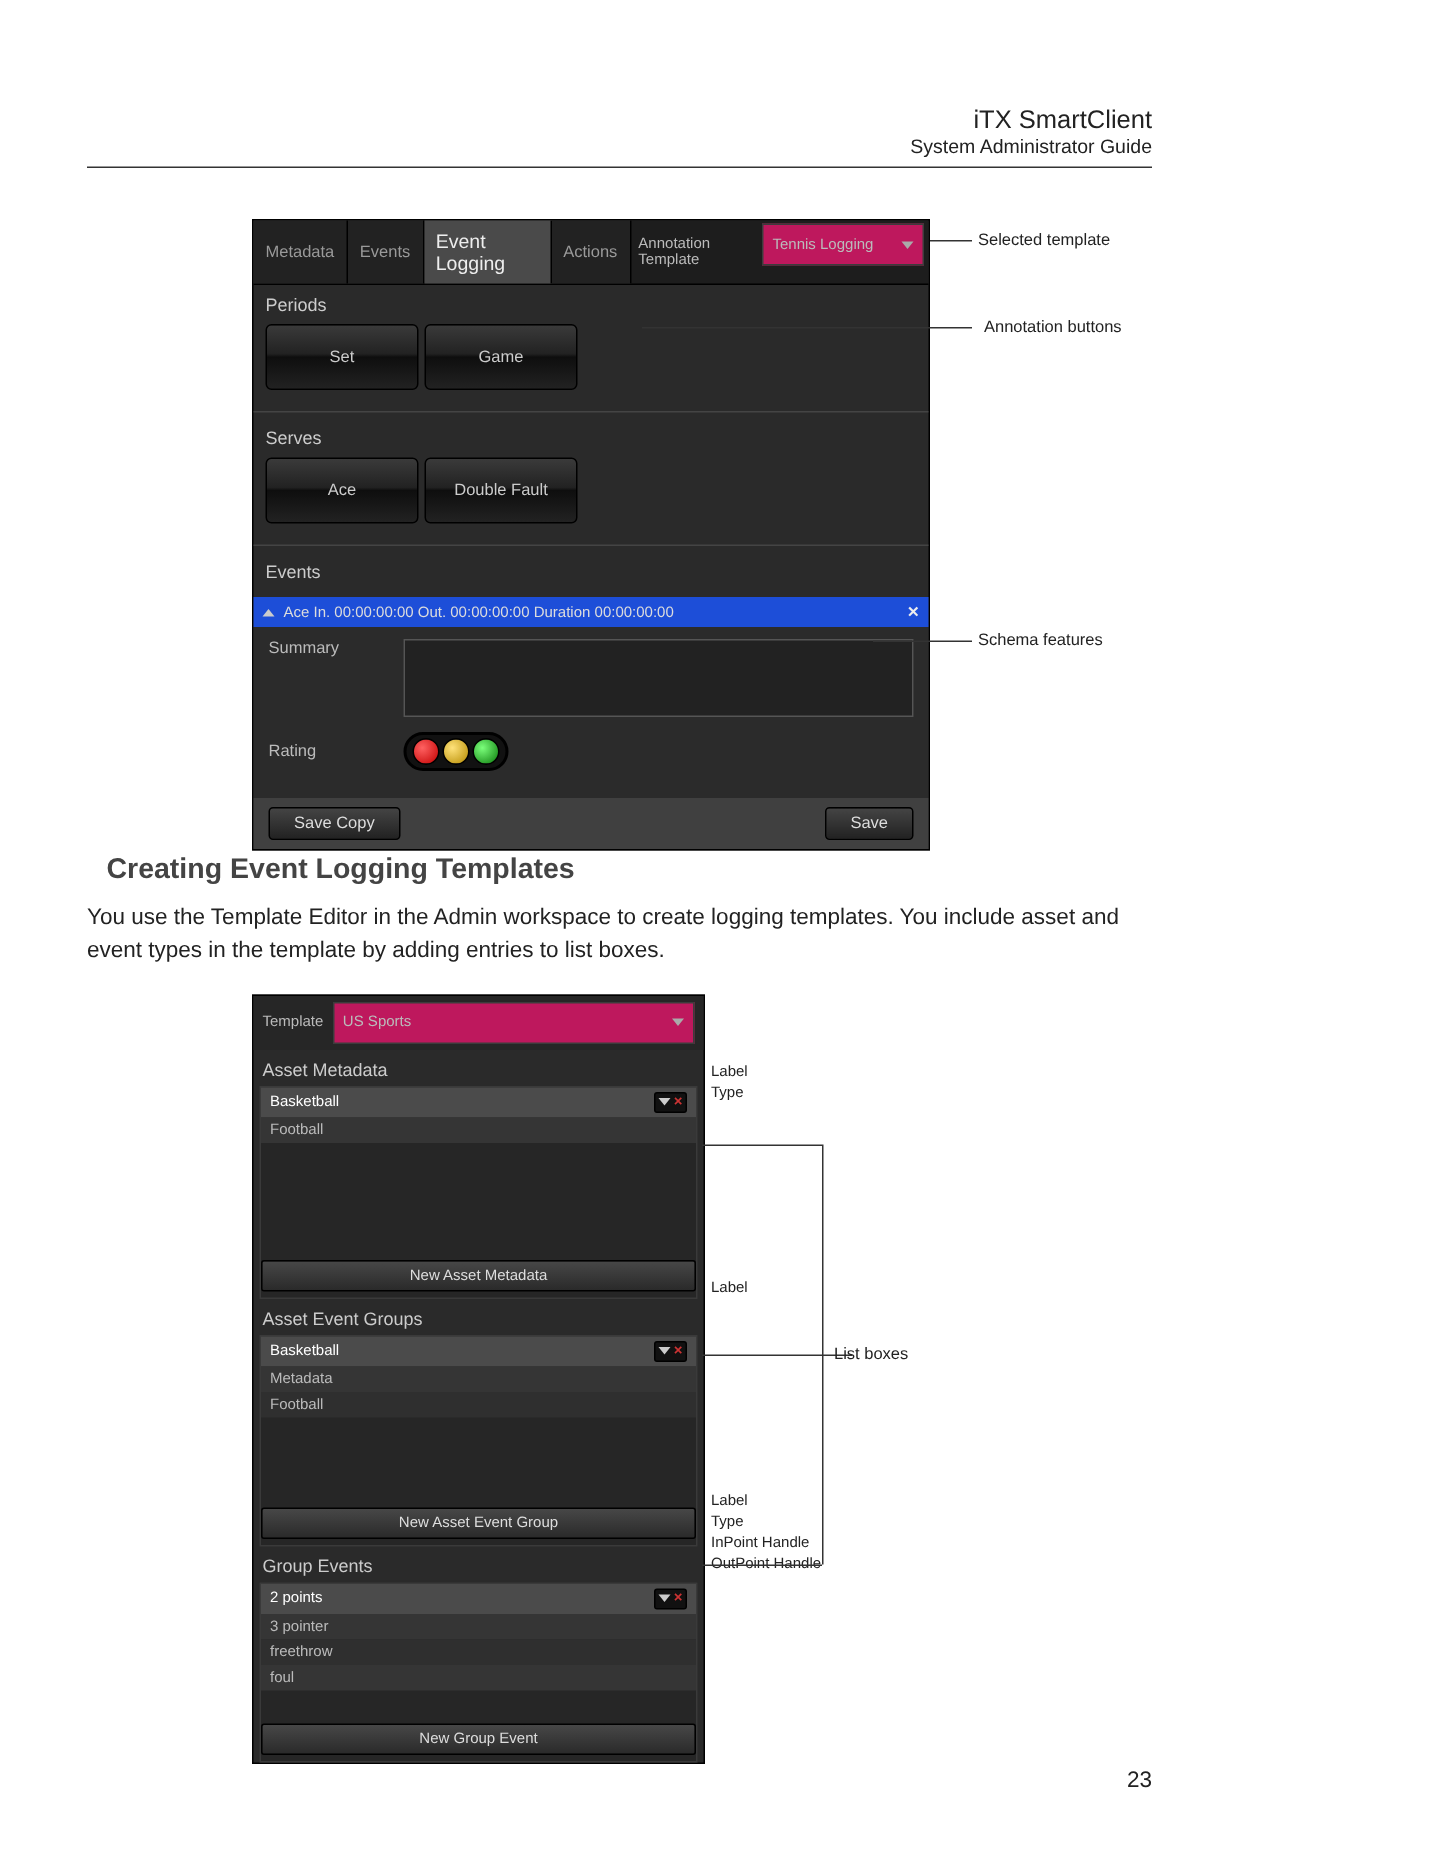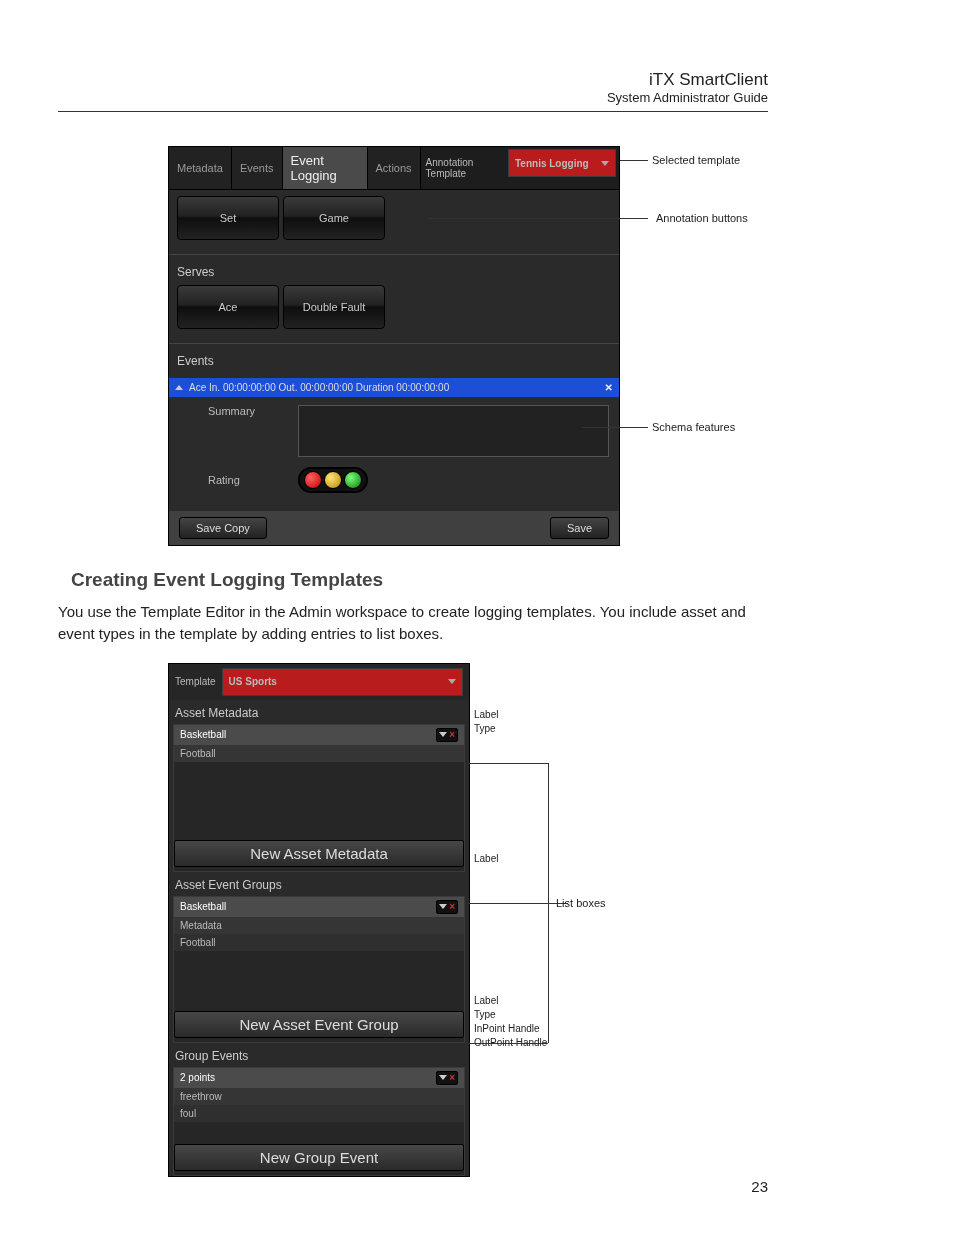"Tennis Logging" .template-select { background: #b91c1c -> #be185d; font-weight: bold -> none }
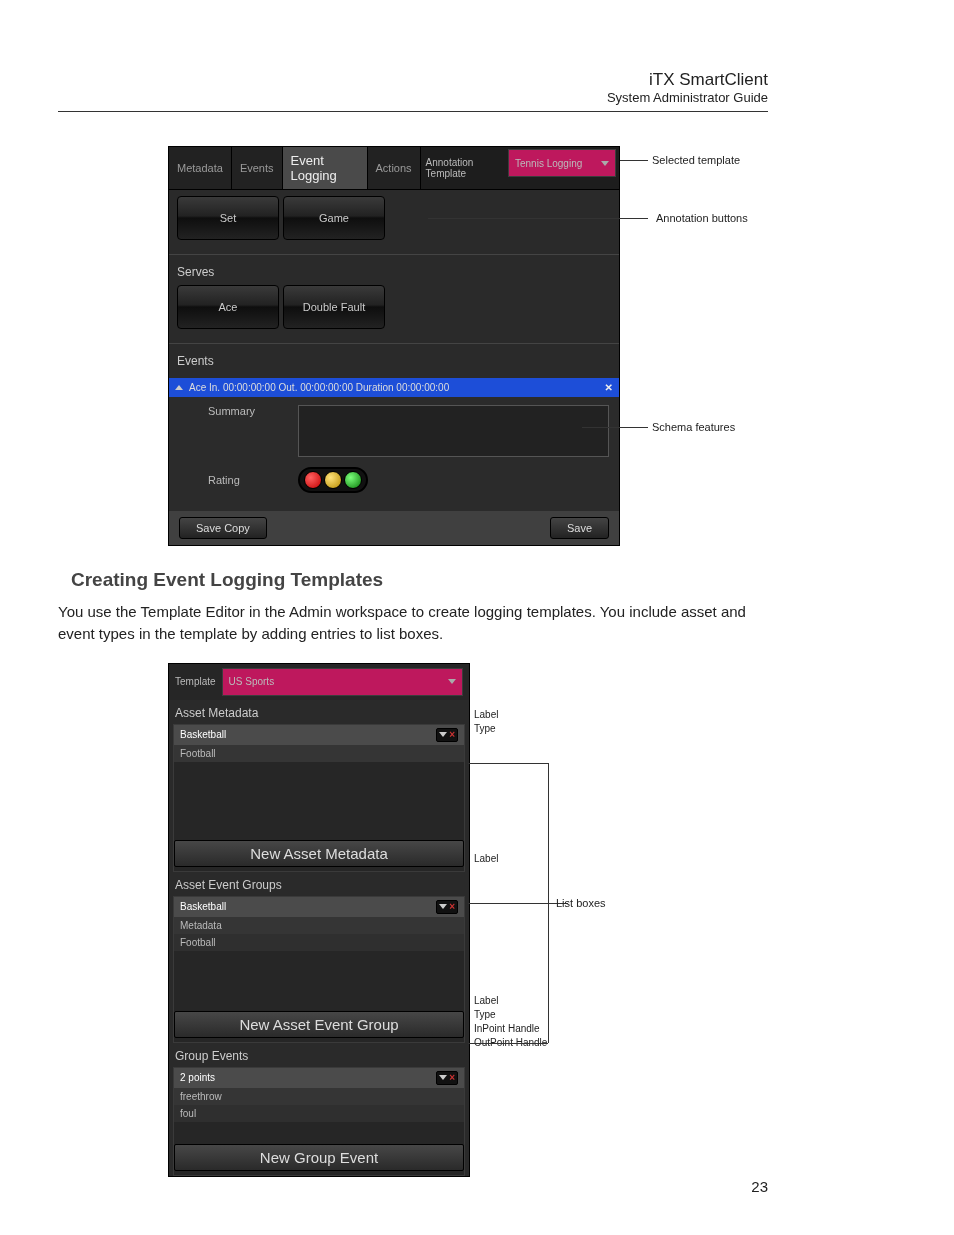"Periods" div.panel-title { html: none -> <div>Periods</div> }
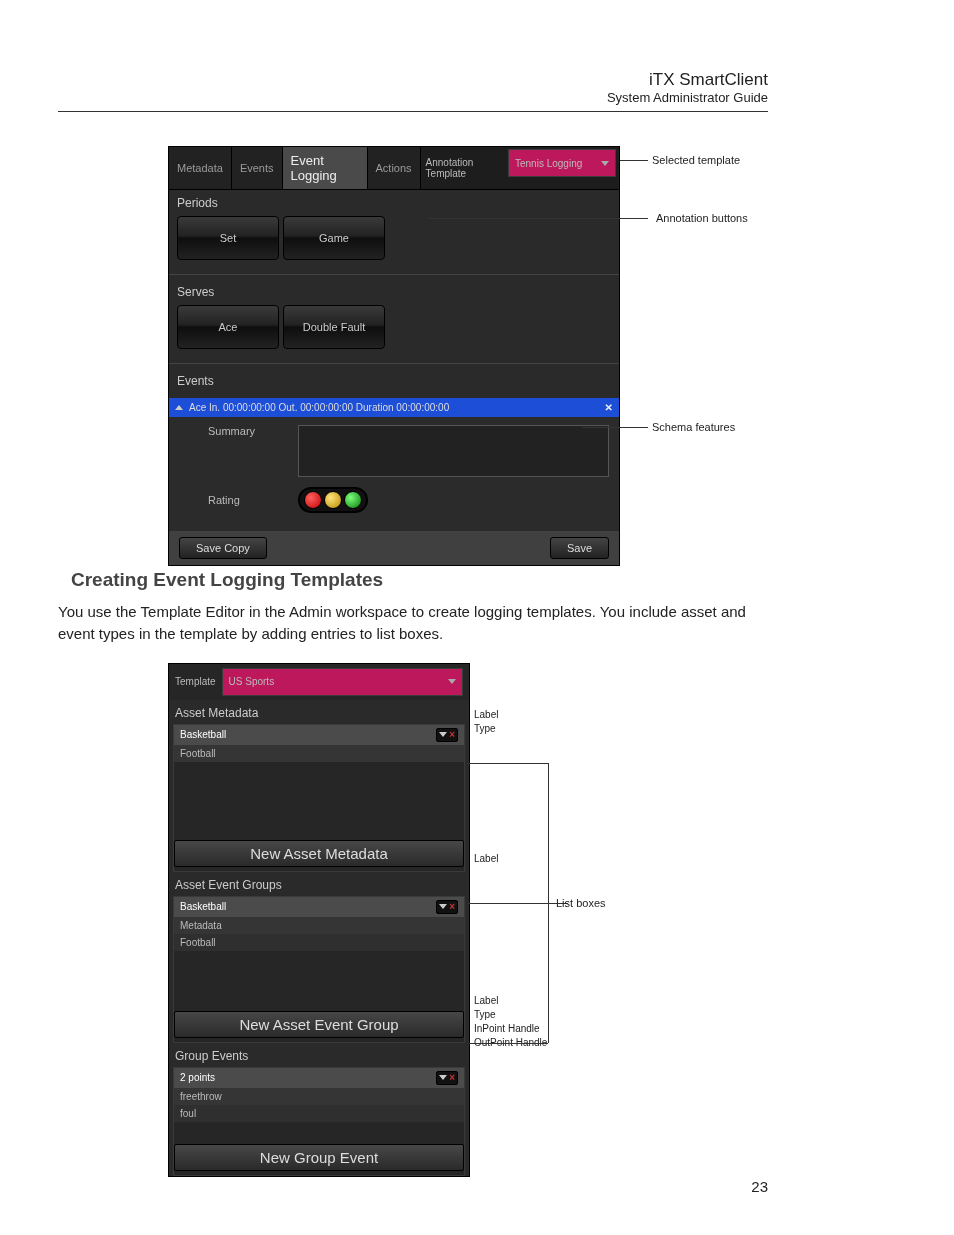"Summary" .field-row { margin-left: 29px -> none }
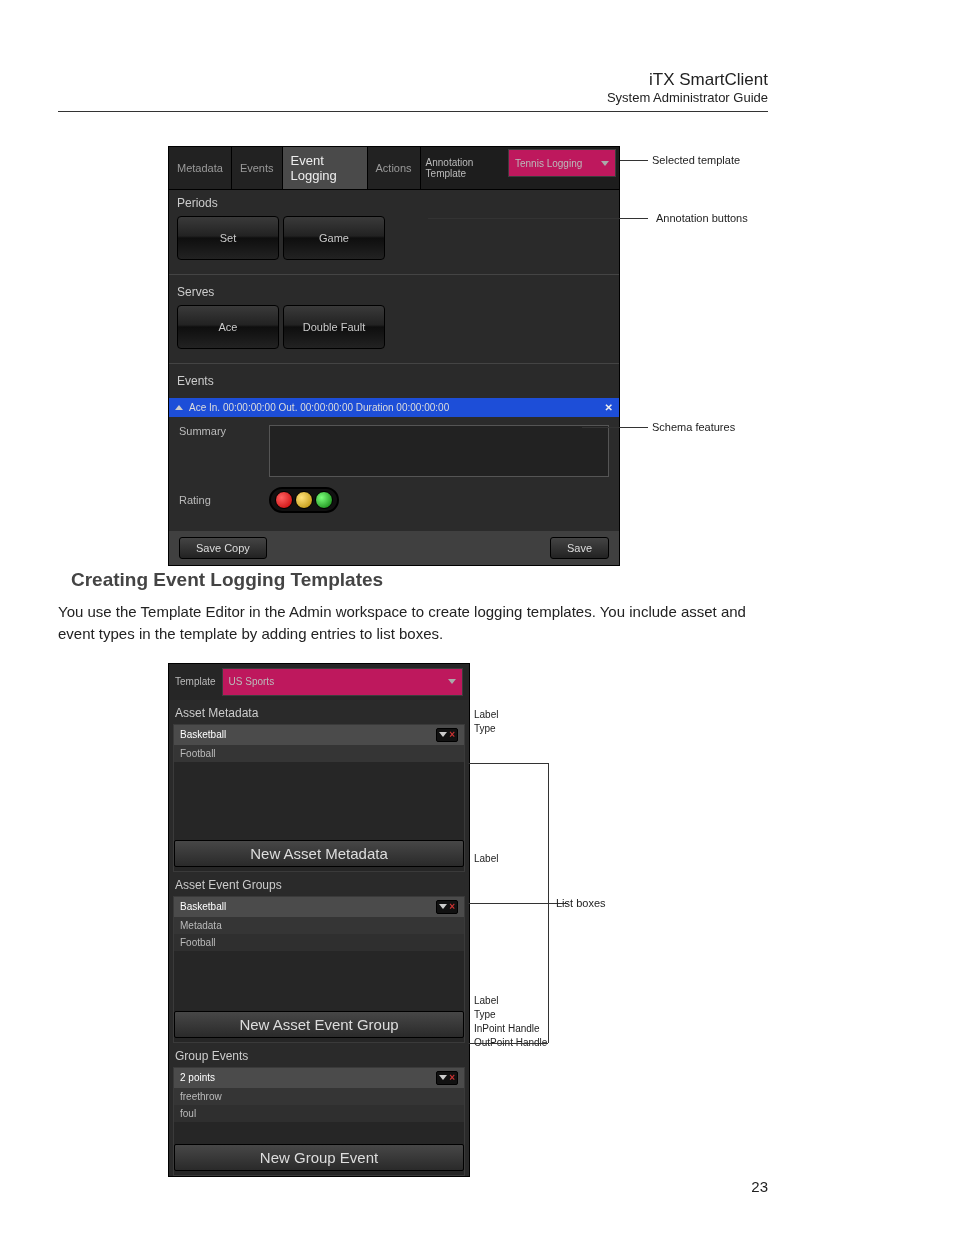"New Asset Metadata" .list-btn { font-size: 15px -> 10px }
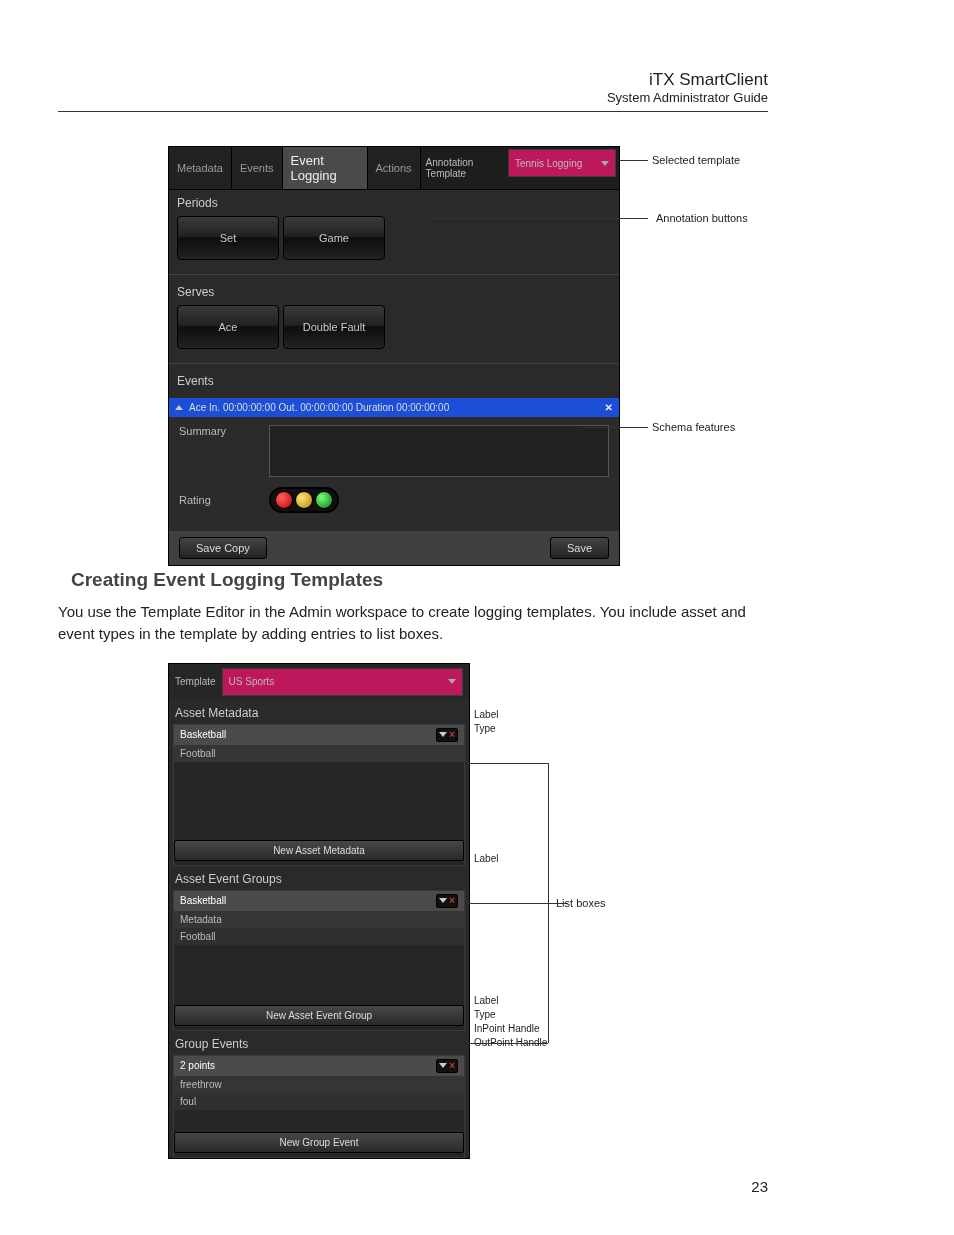"3 pointer" div.list-row { html: none -> <div> <span>3 pointer</span> </div> }
